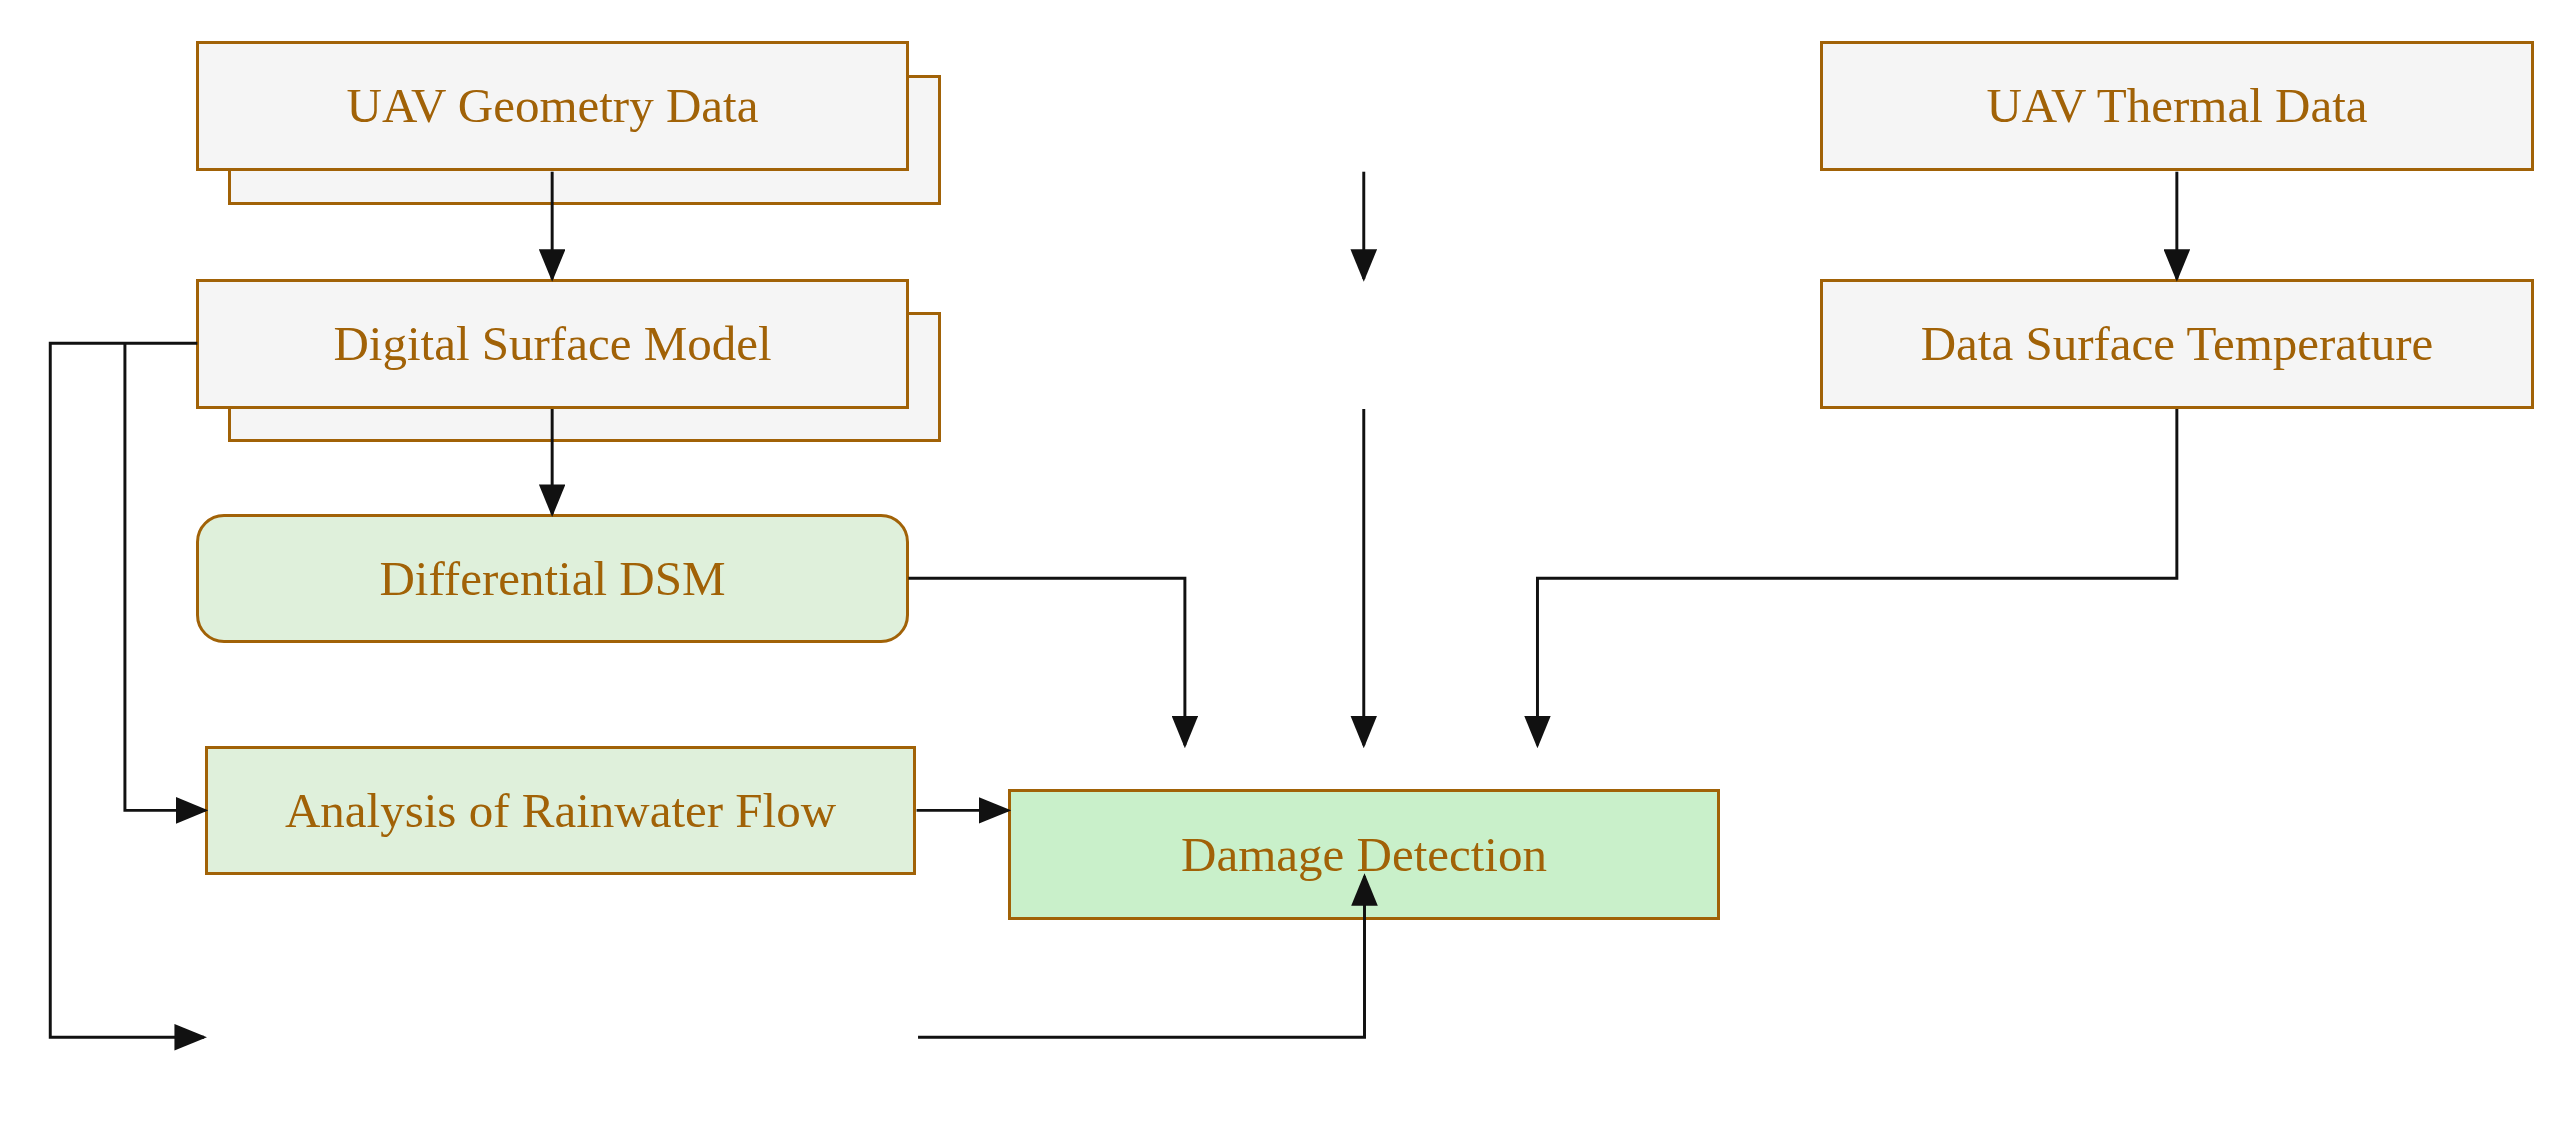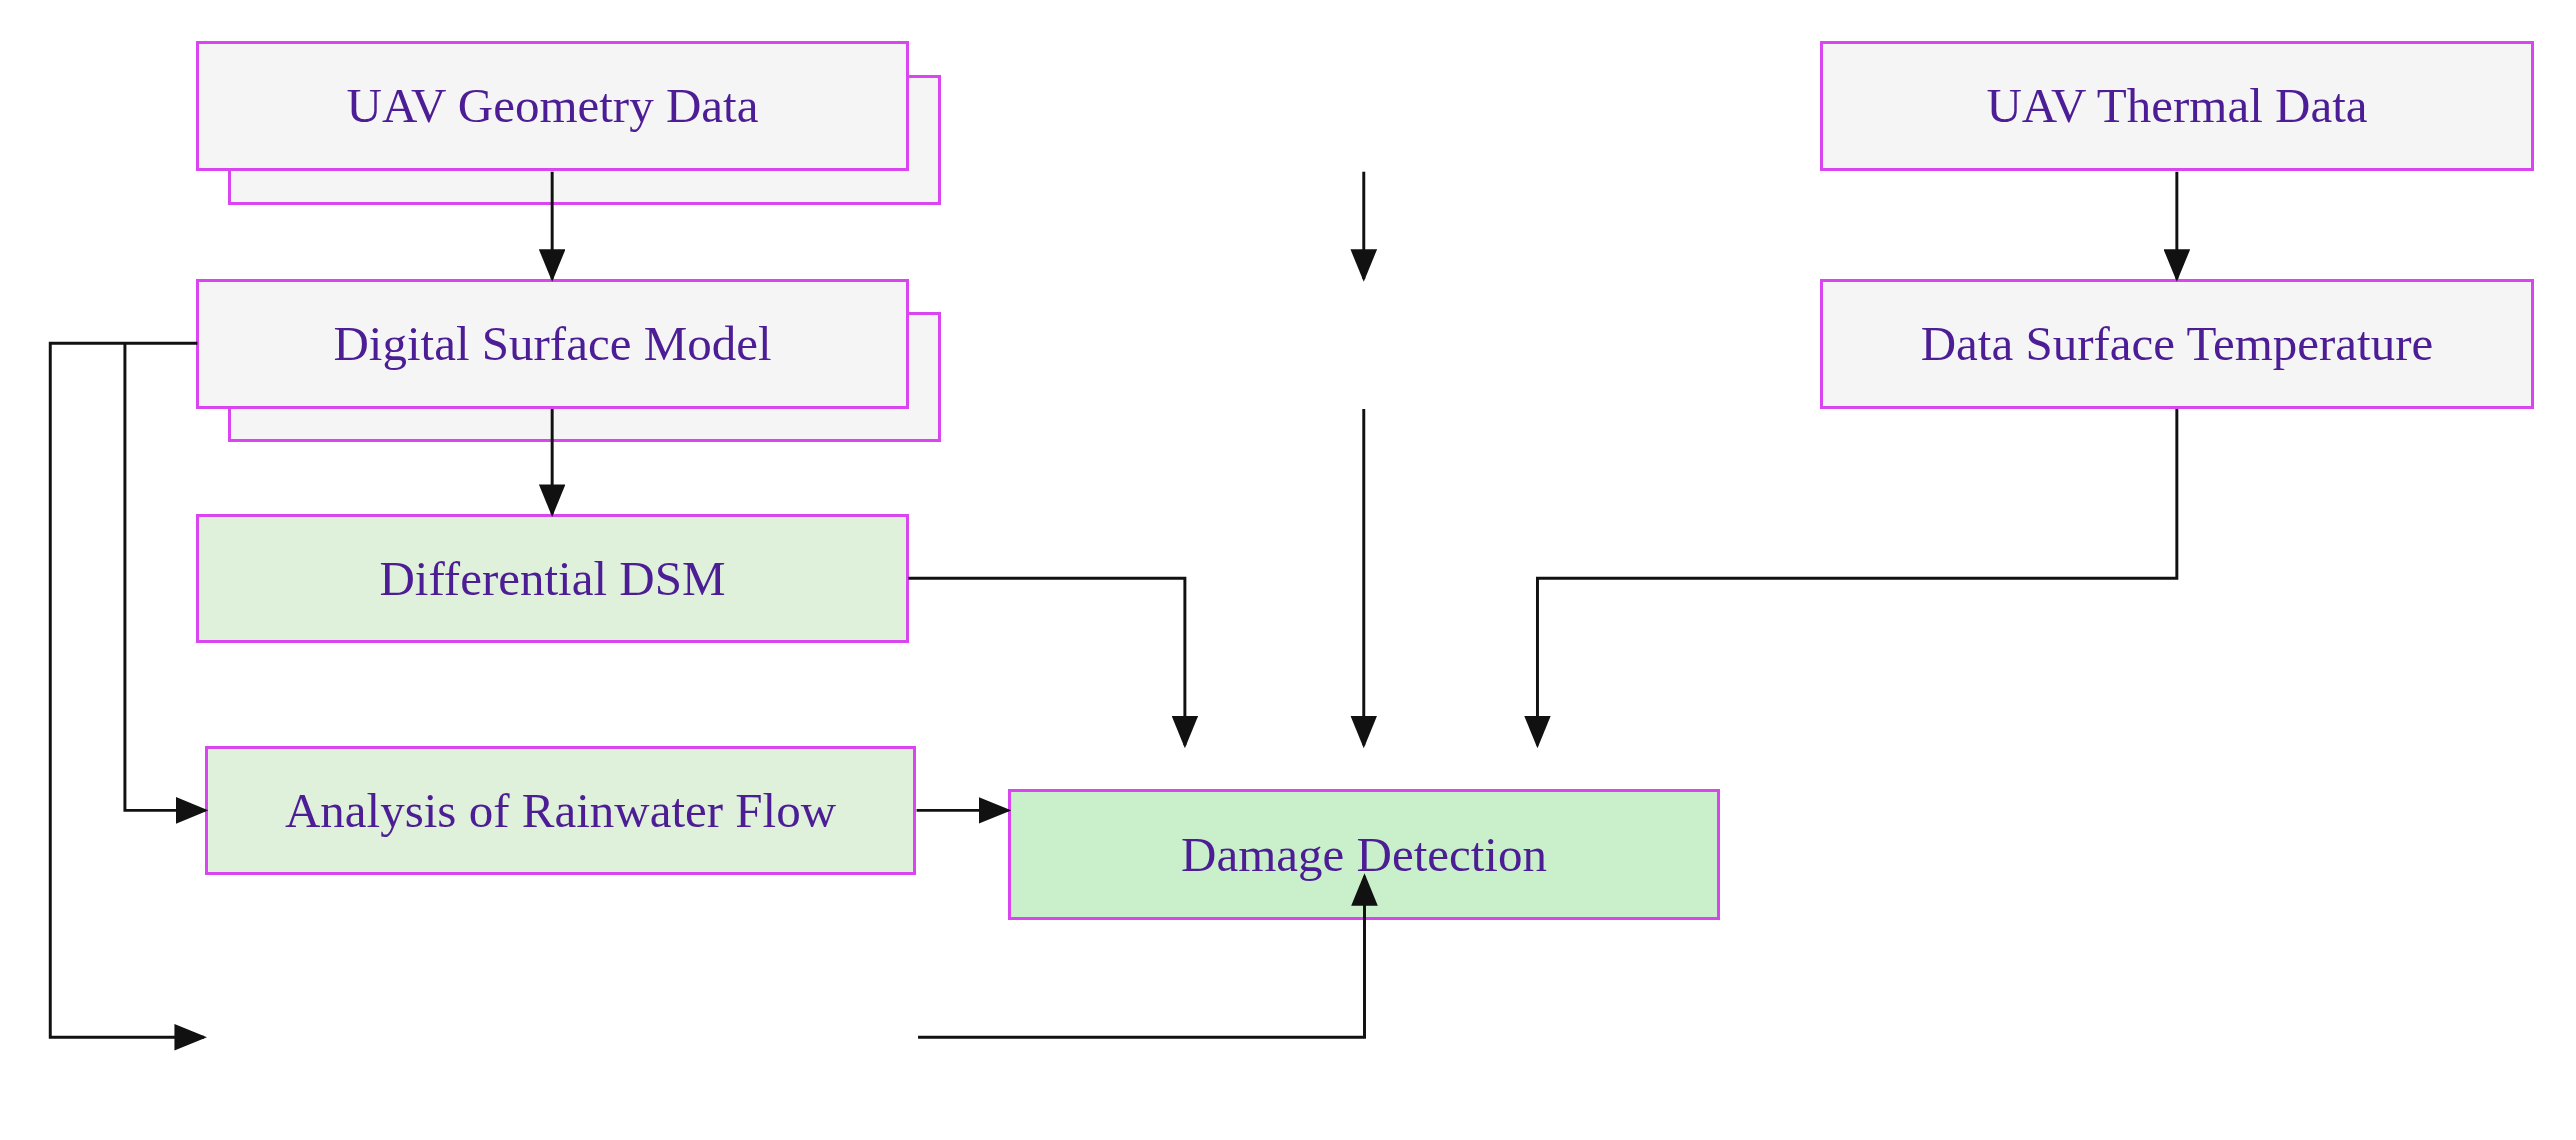"UAV Geometry Data" .box { border: 3px solid #d946ef -> 3px solid #a16207; color: #4c1d95 -> #a16207 }
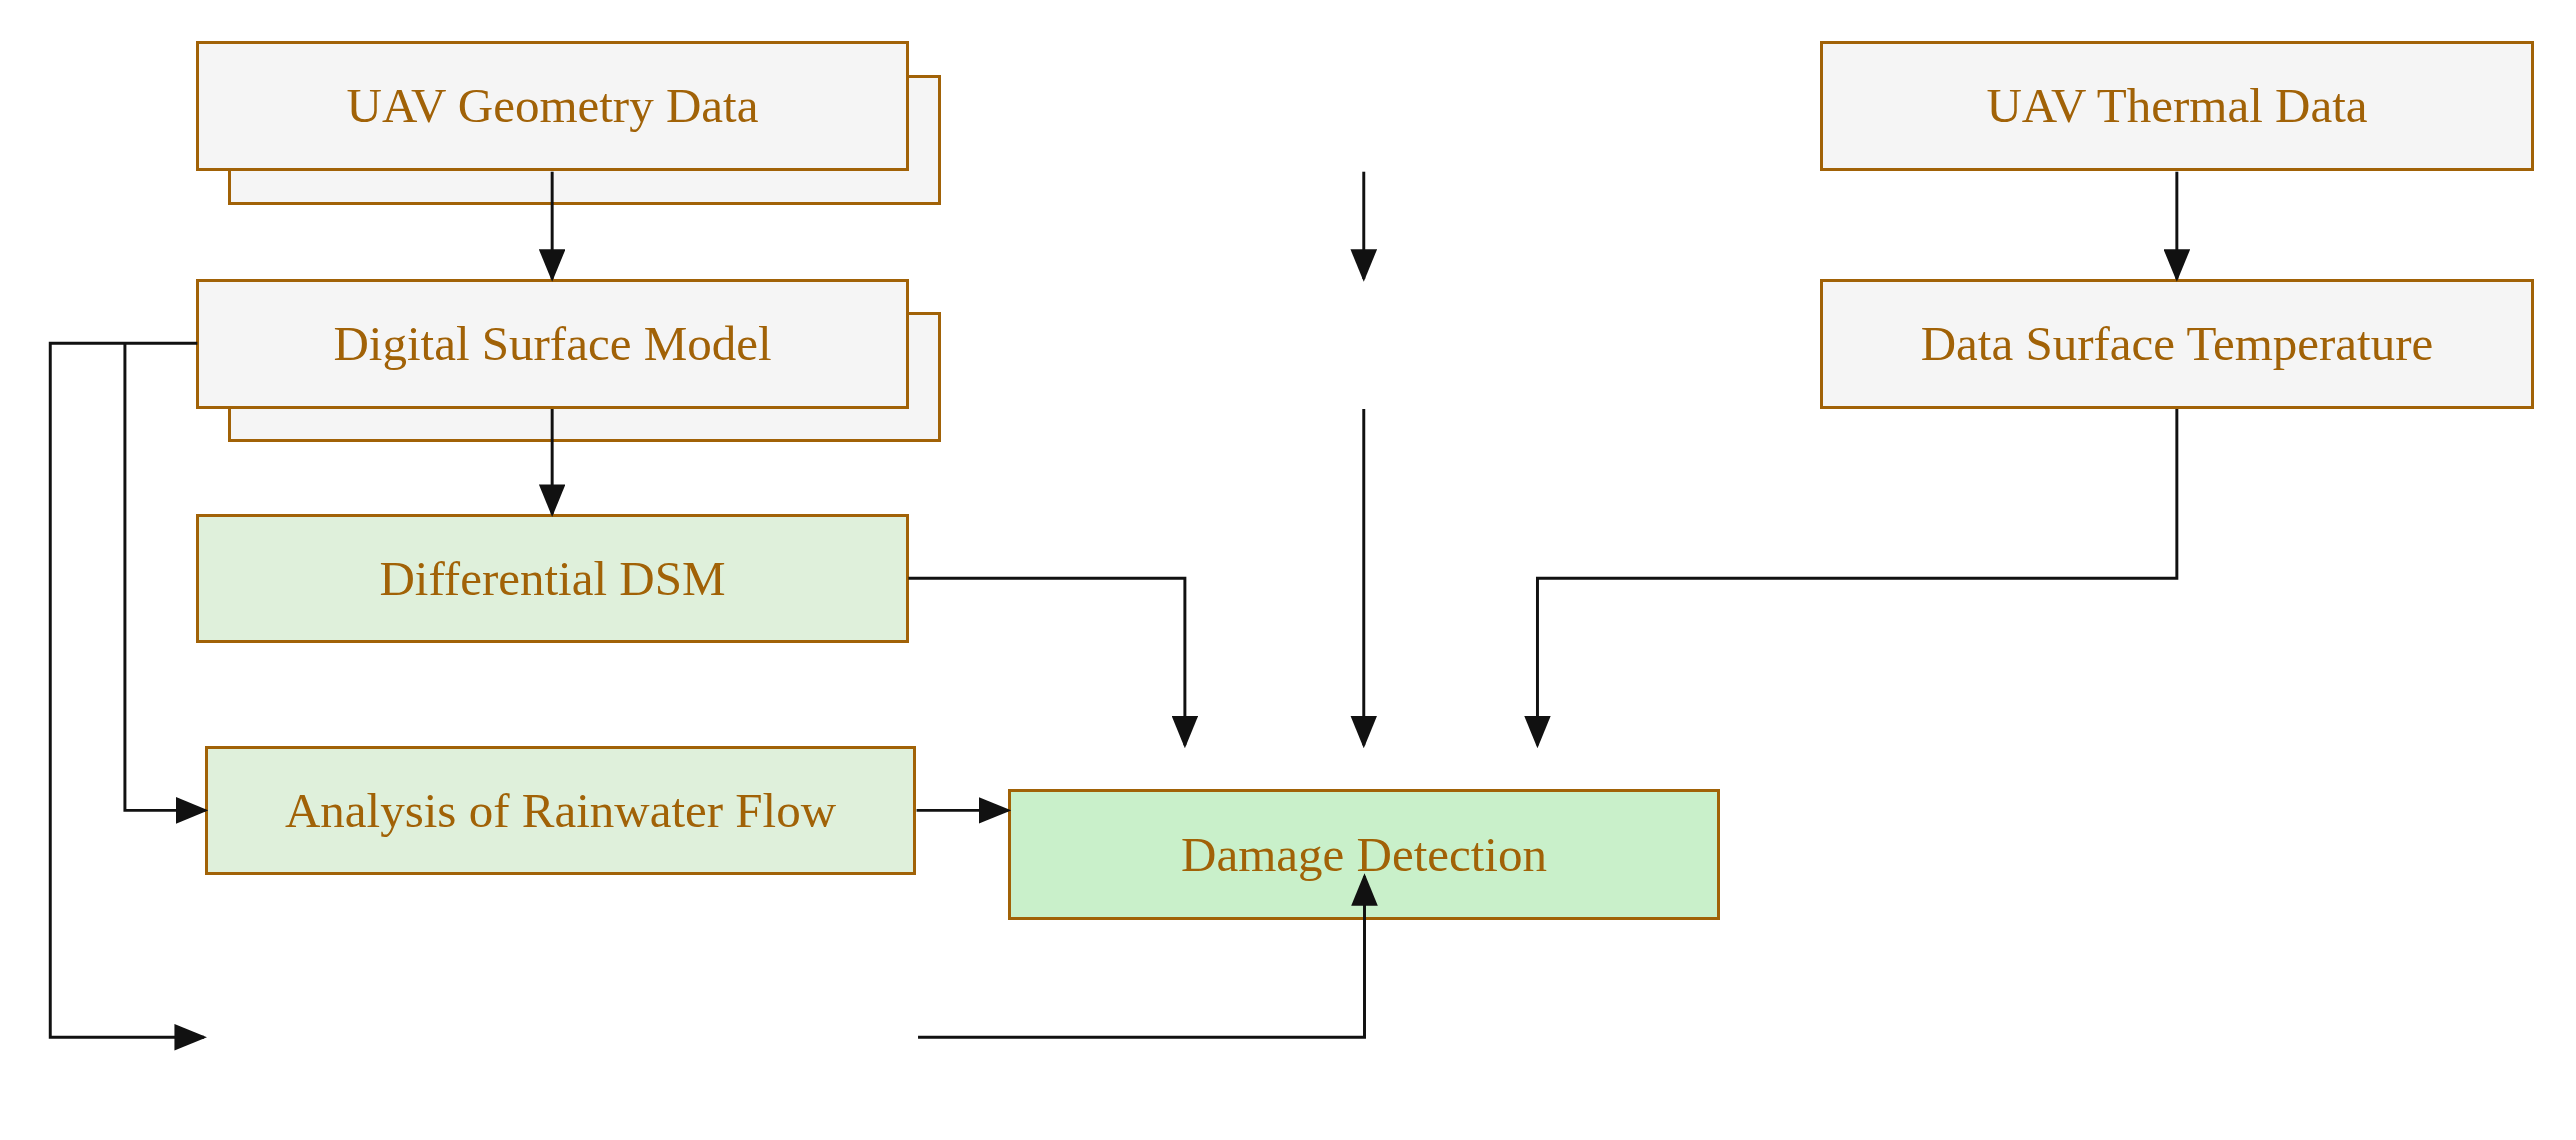"Differential DSM" div.box { border-radius: none -> 28px }
